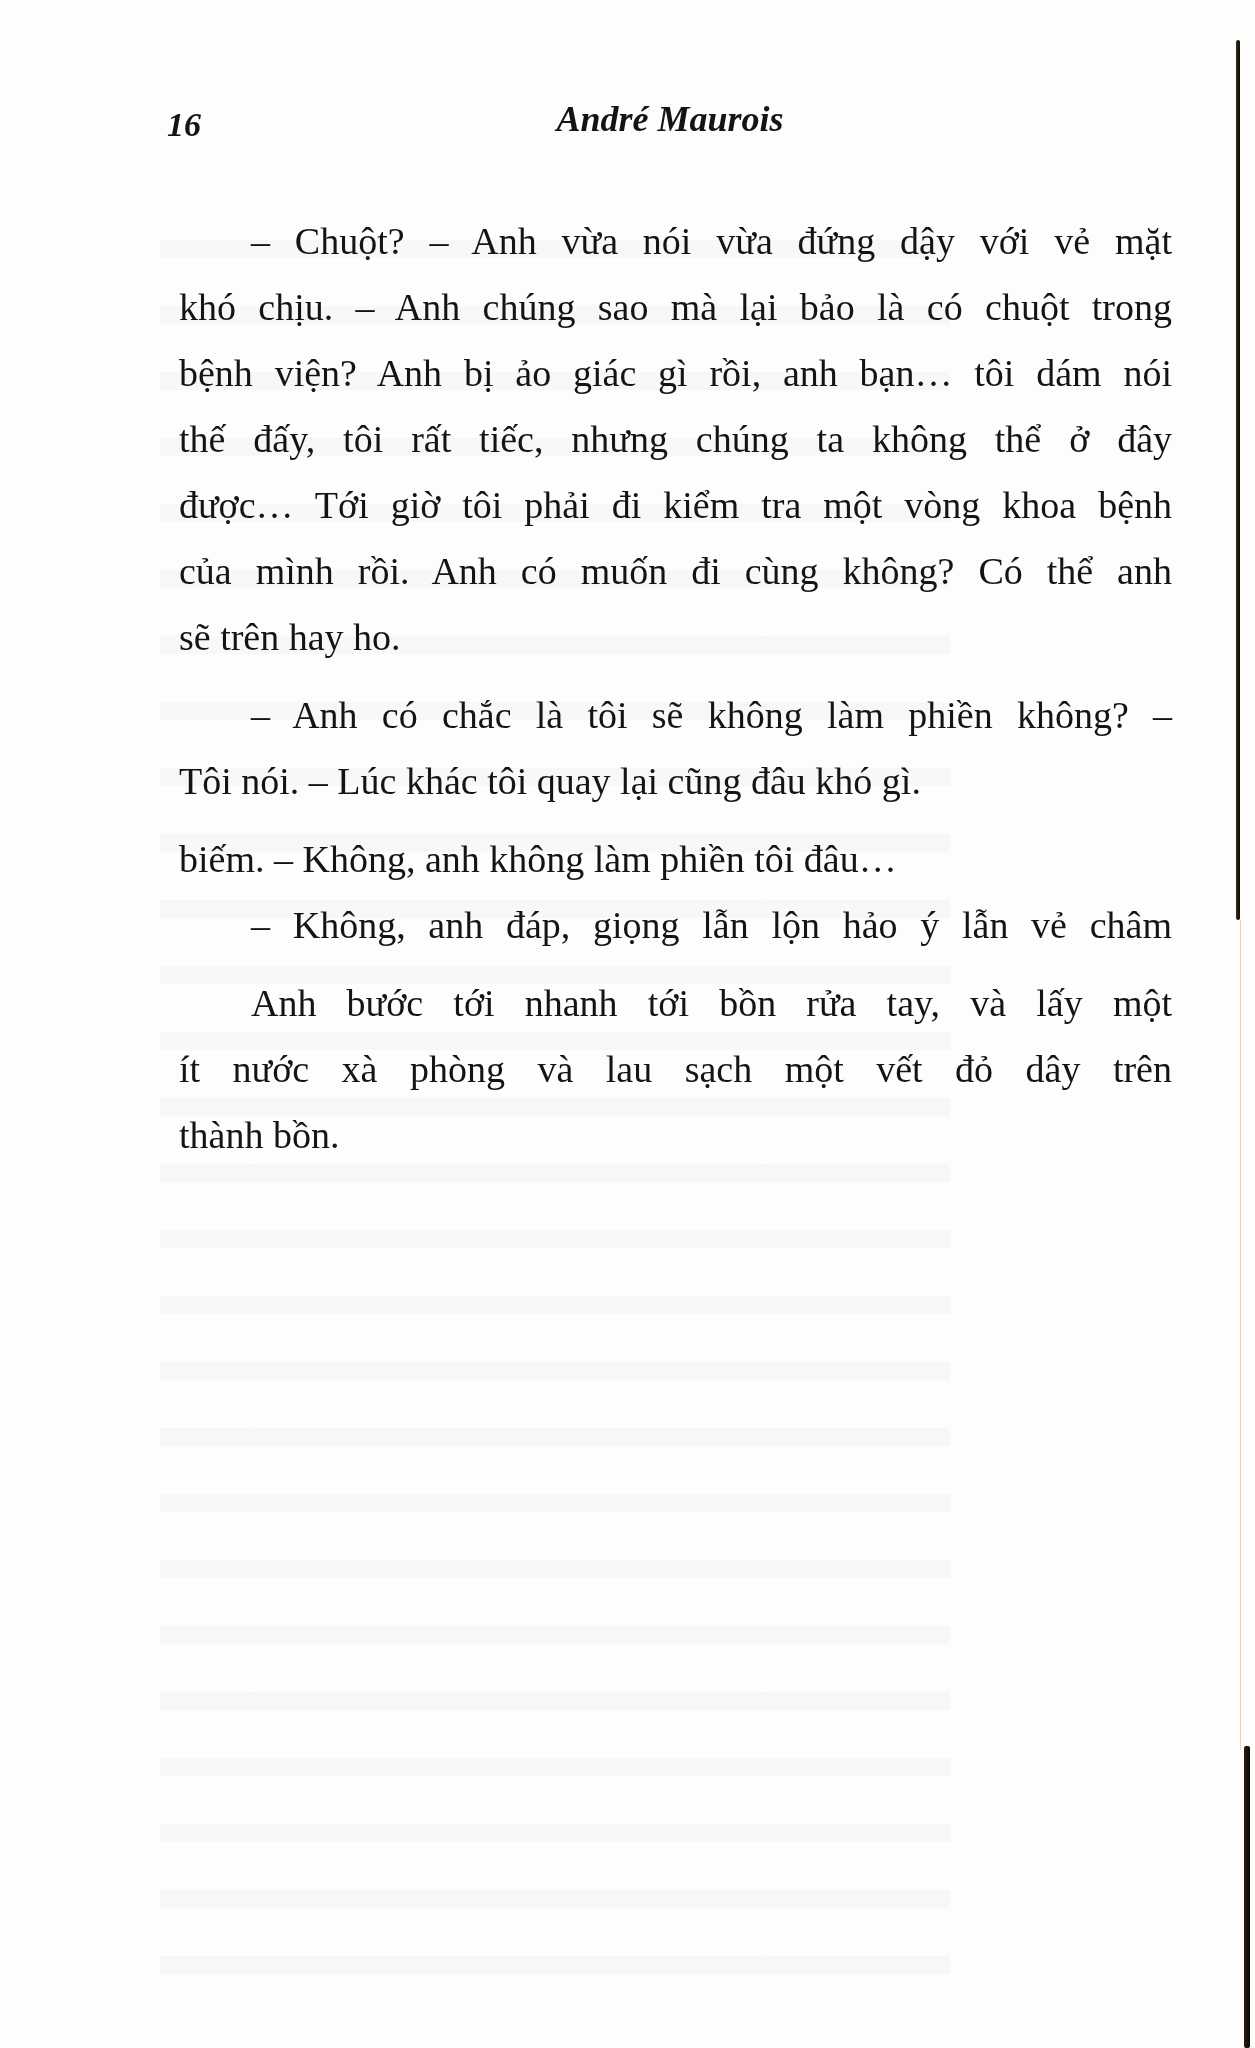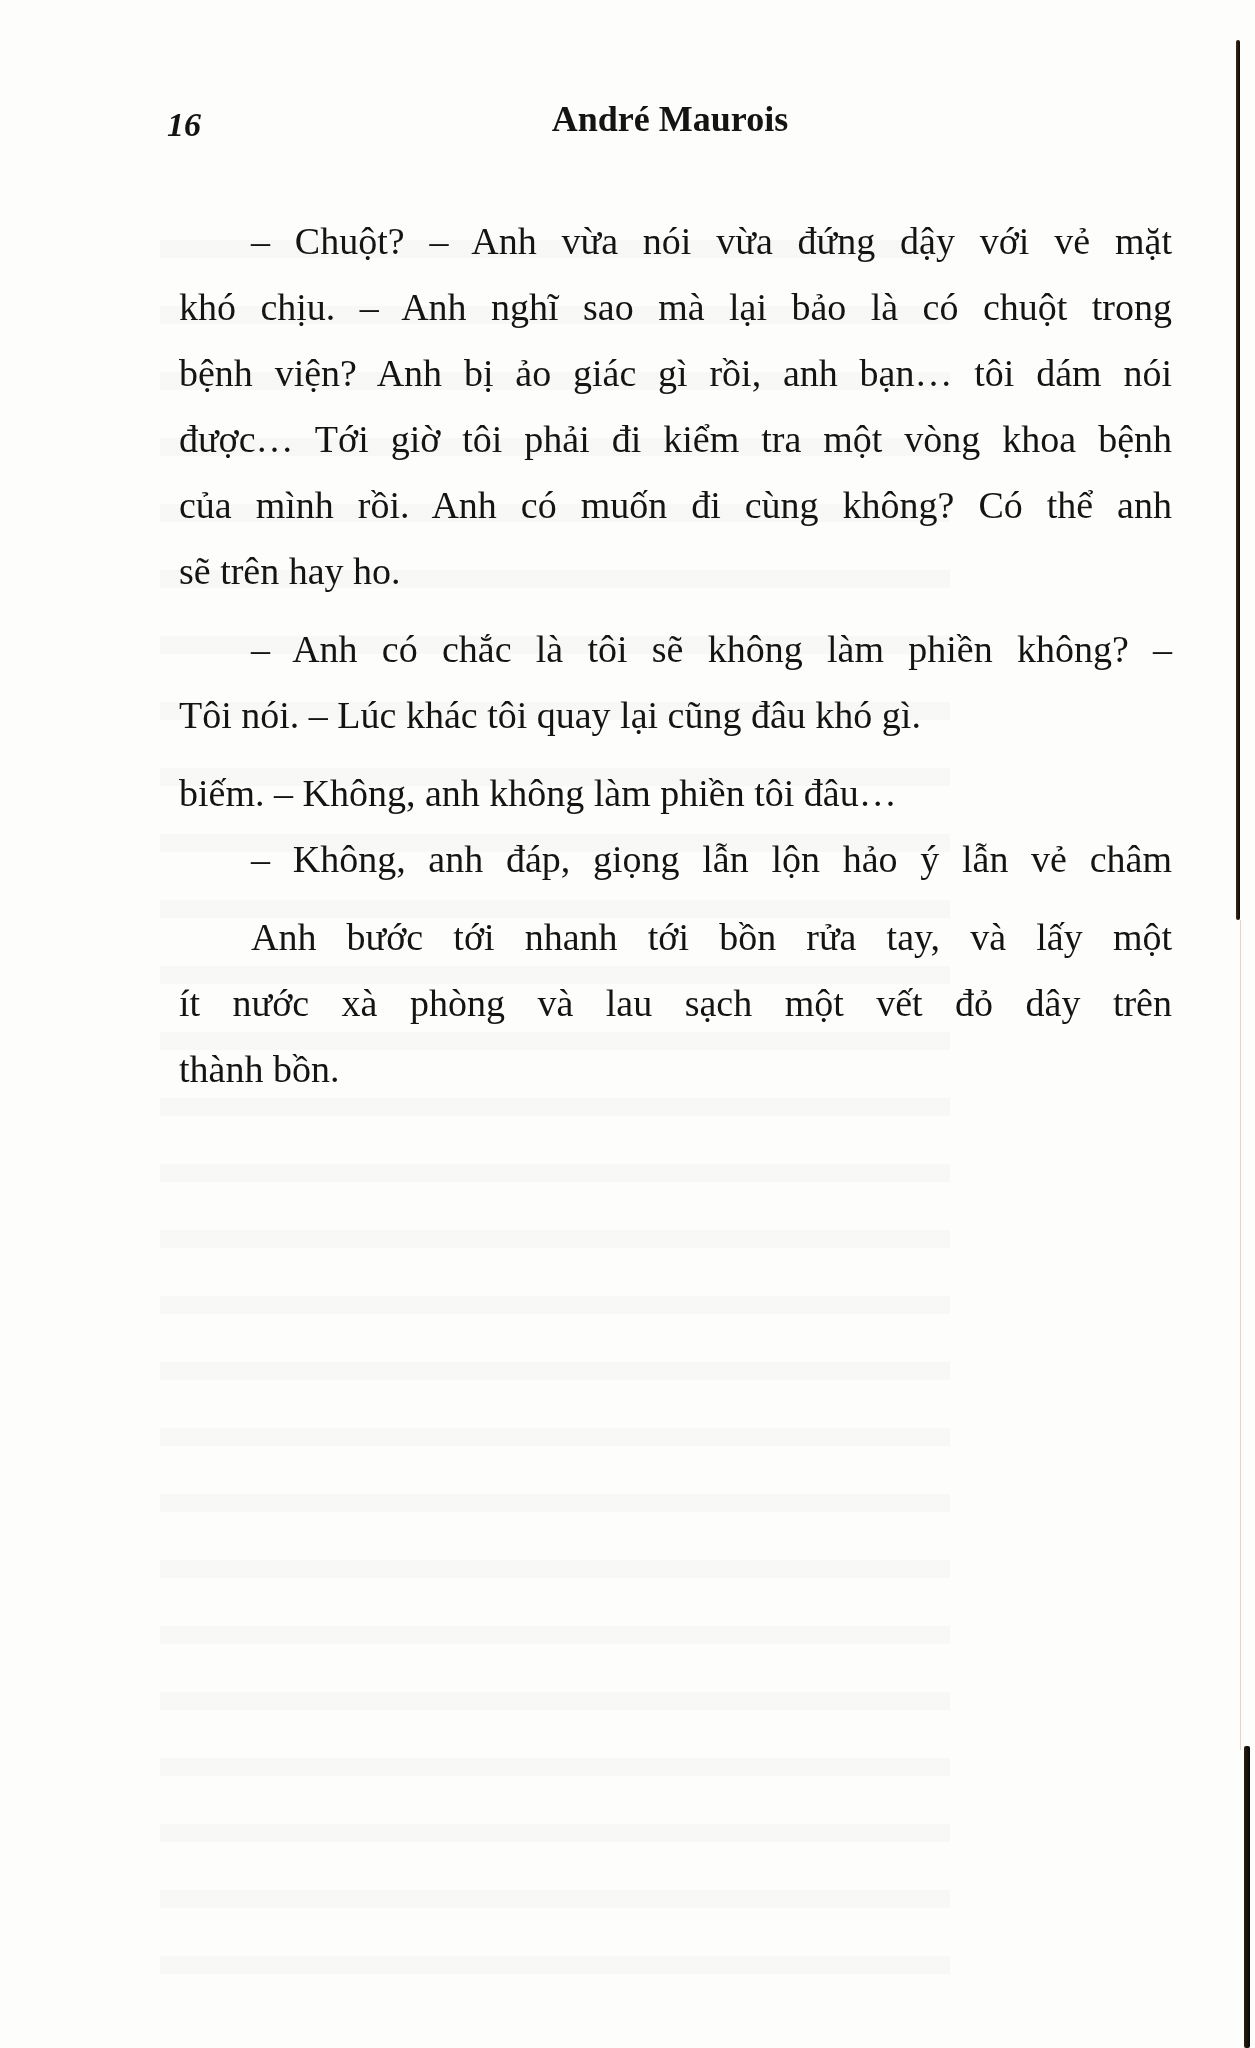"André Maurois" .author { font-style: none -> italic }
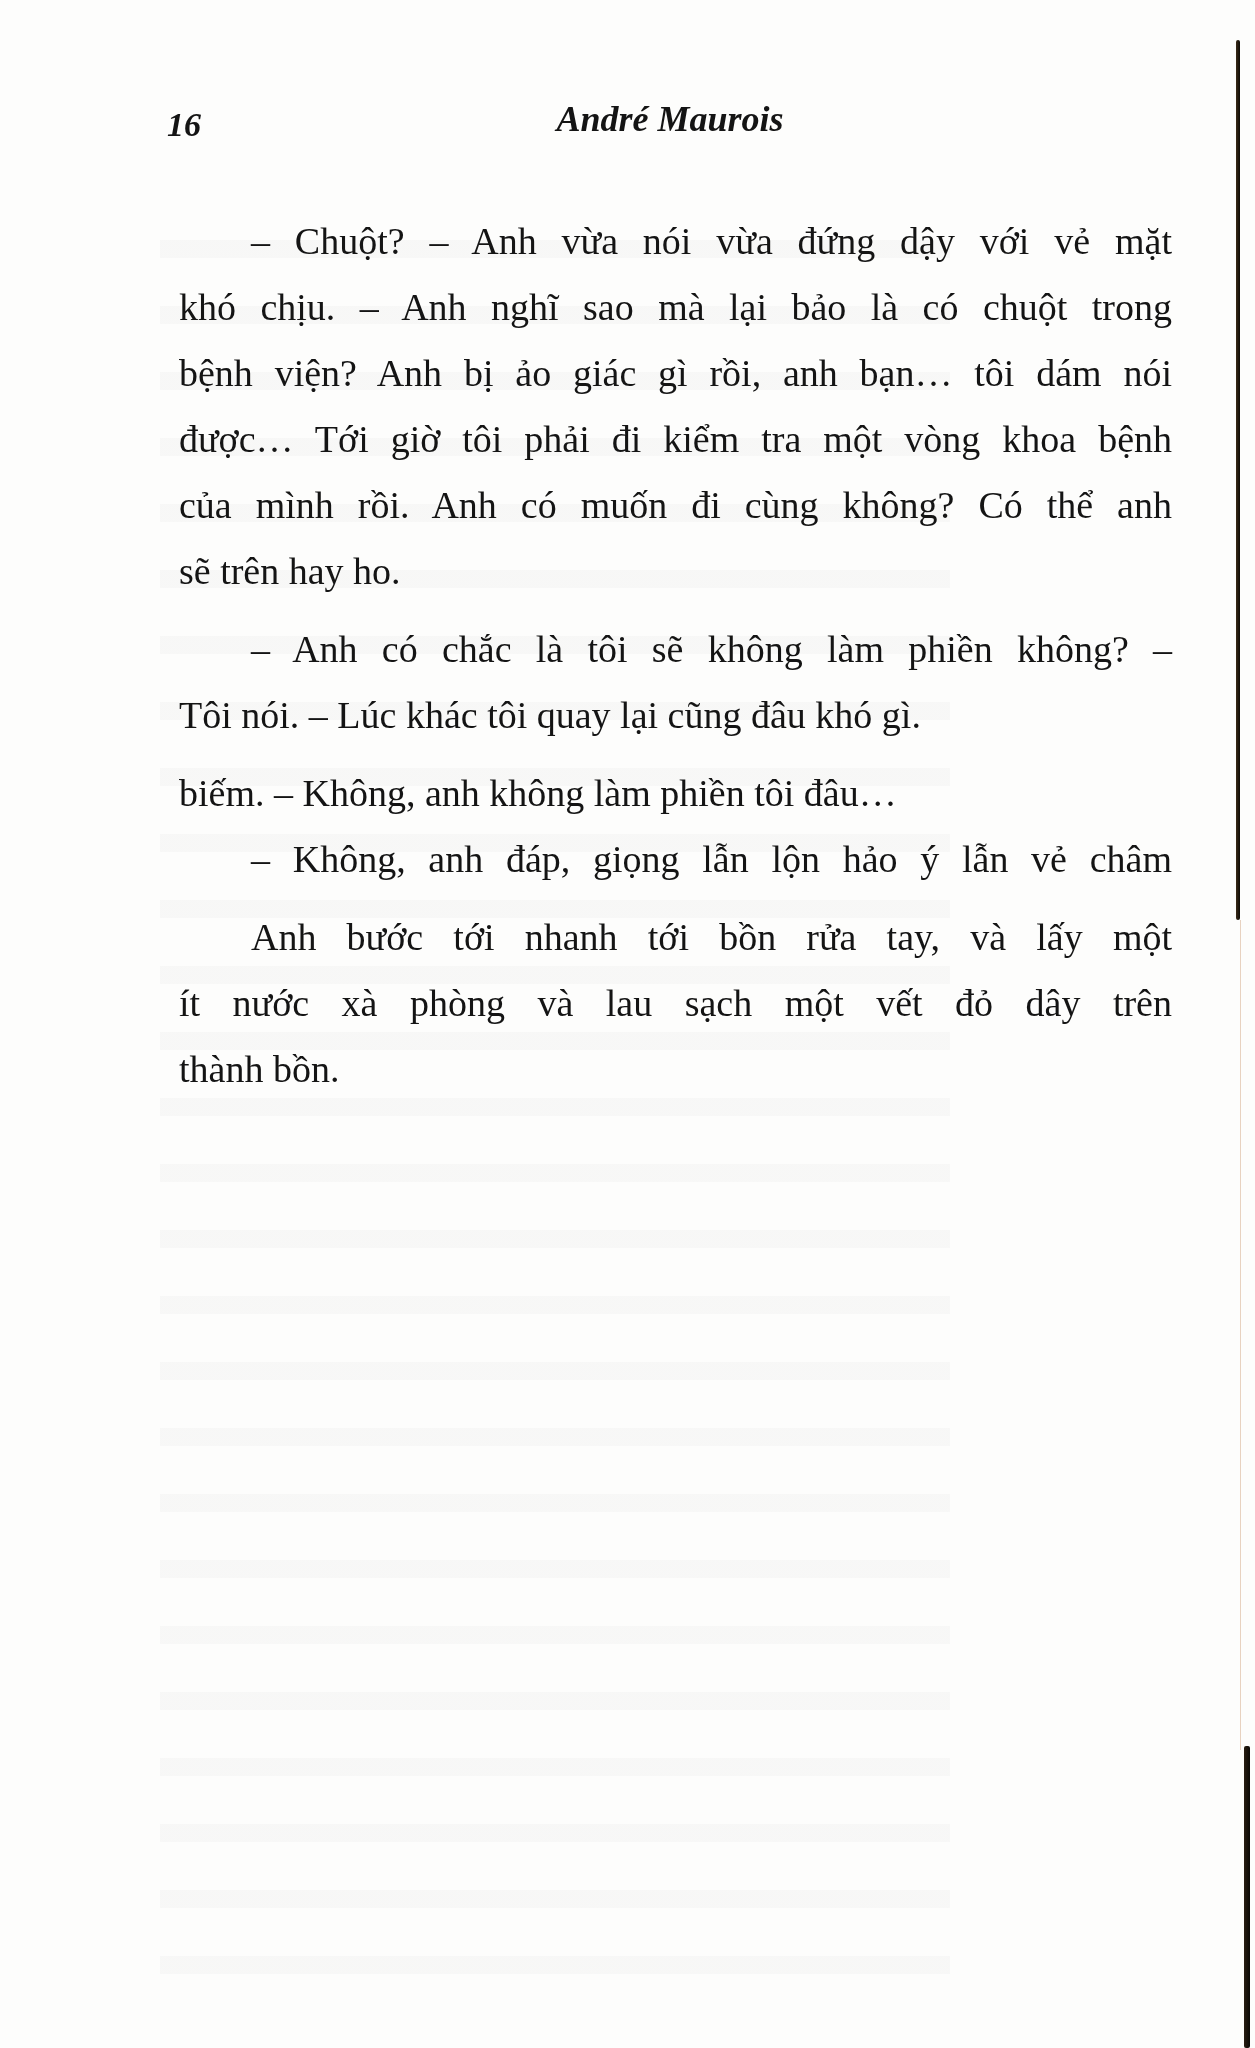"khó chịu. – Anh nghĩ" span.line { text: nghĩ -> chúng }
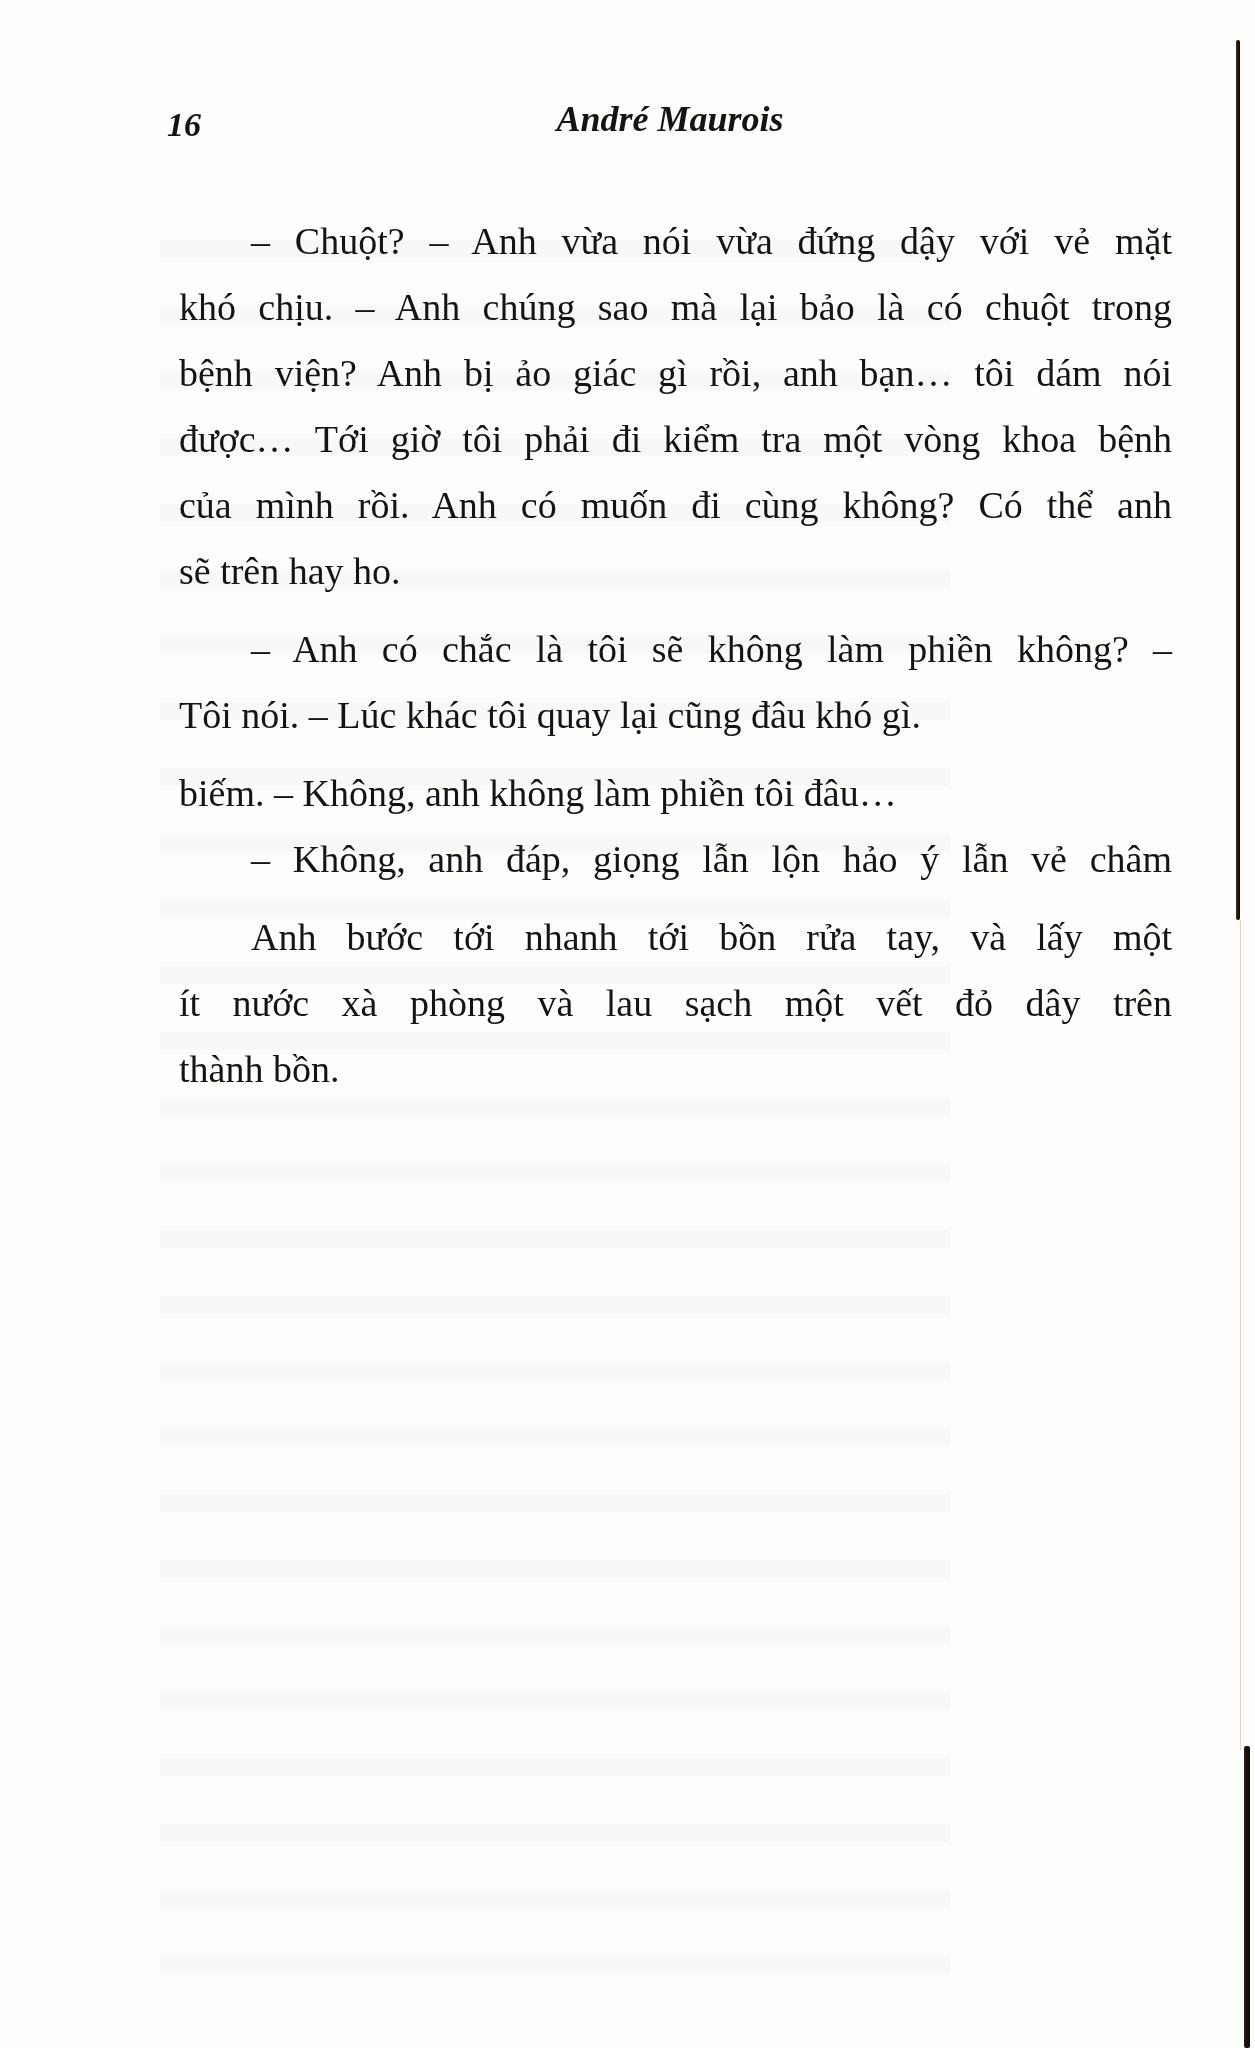"thế đấy, tôi rất tiếc," span.line { html: none -> <span>thế đấy, tôi rất tiếc, nhưng chúng ta không thể ở đây</span> }
